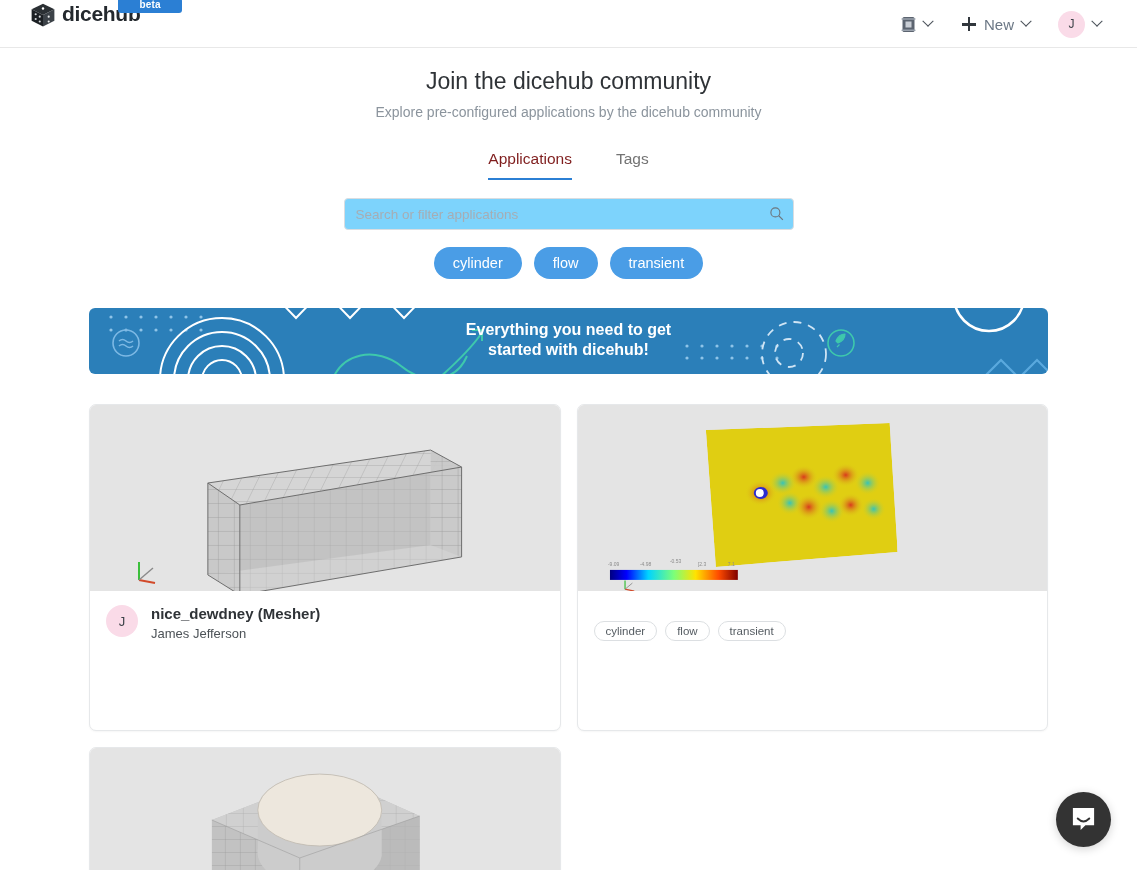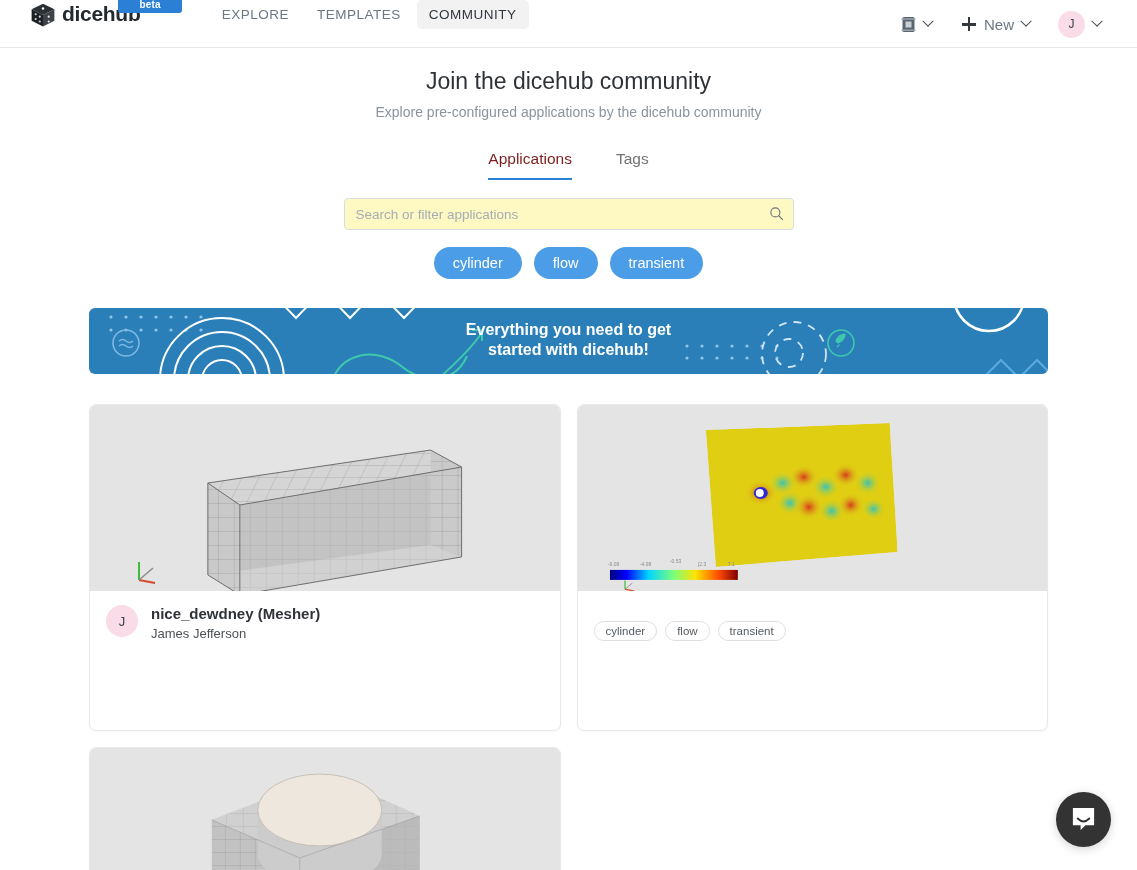"EXPLORE" div.nav { html: <div> <div>EXPLORE</div> <div>TEMPLATES</div> <div>COMMUNITY</div> </div> -> none }
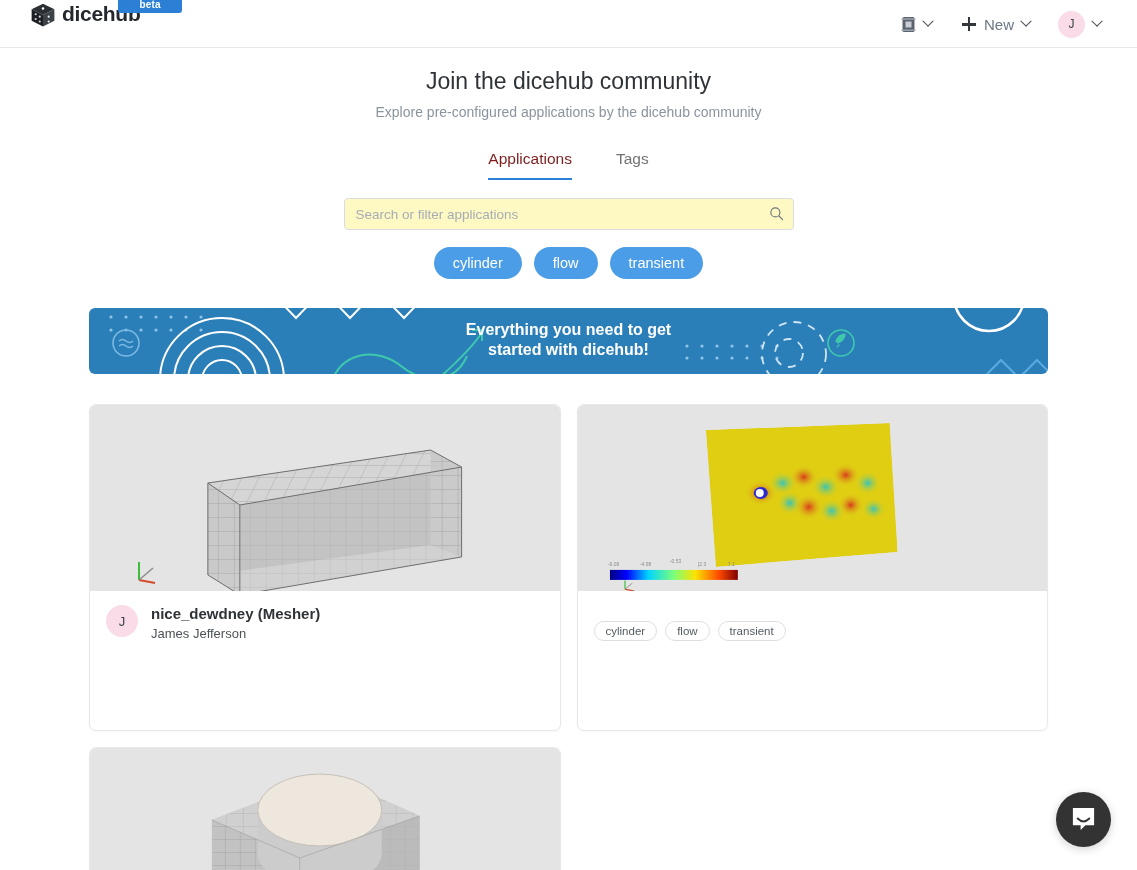"Search or filter applications" .search-input { background: #fef9c3 -> #7dd3fc }
